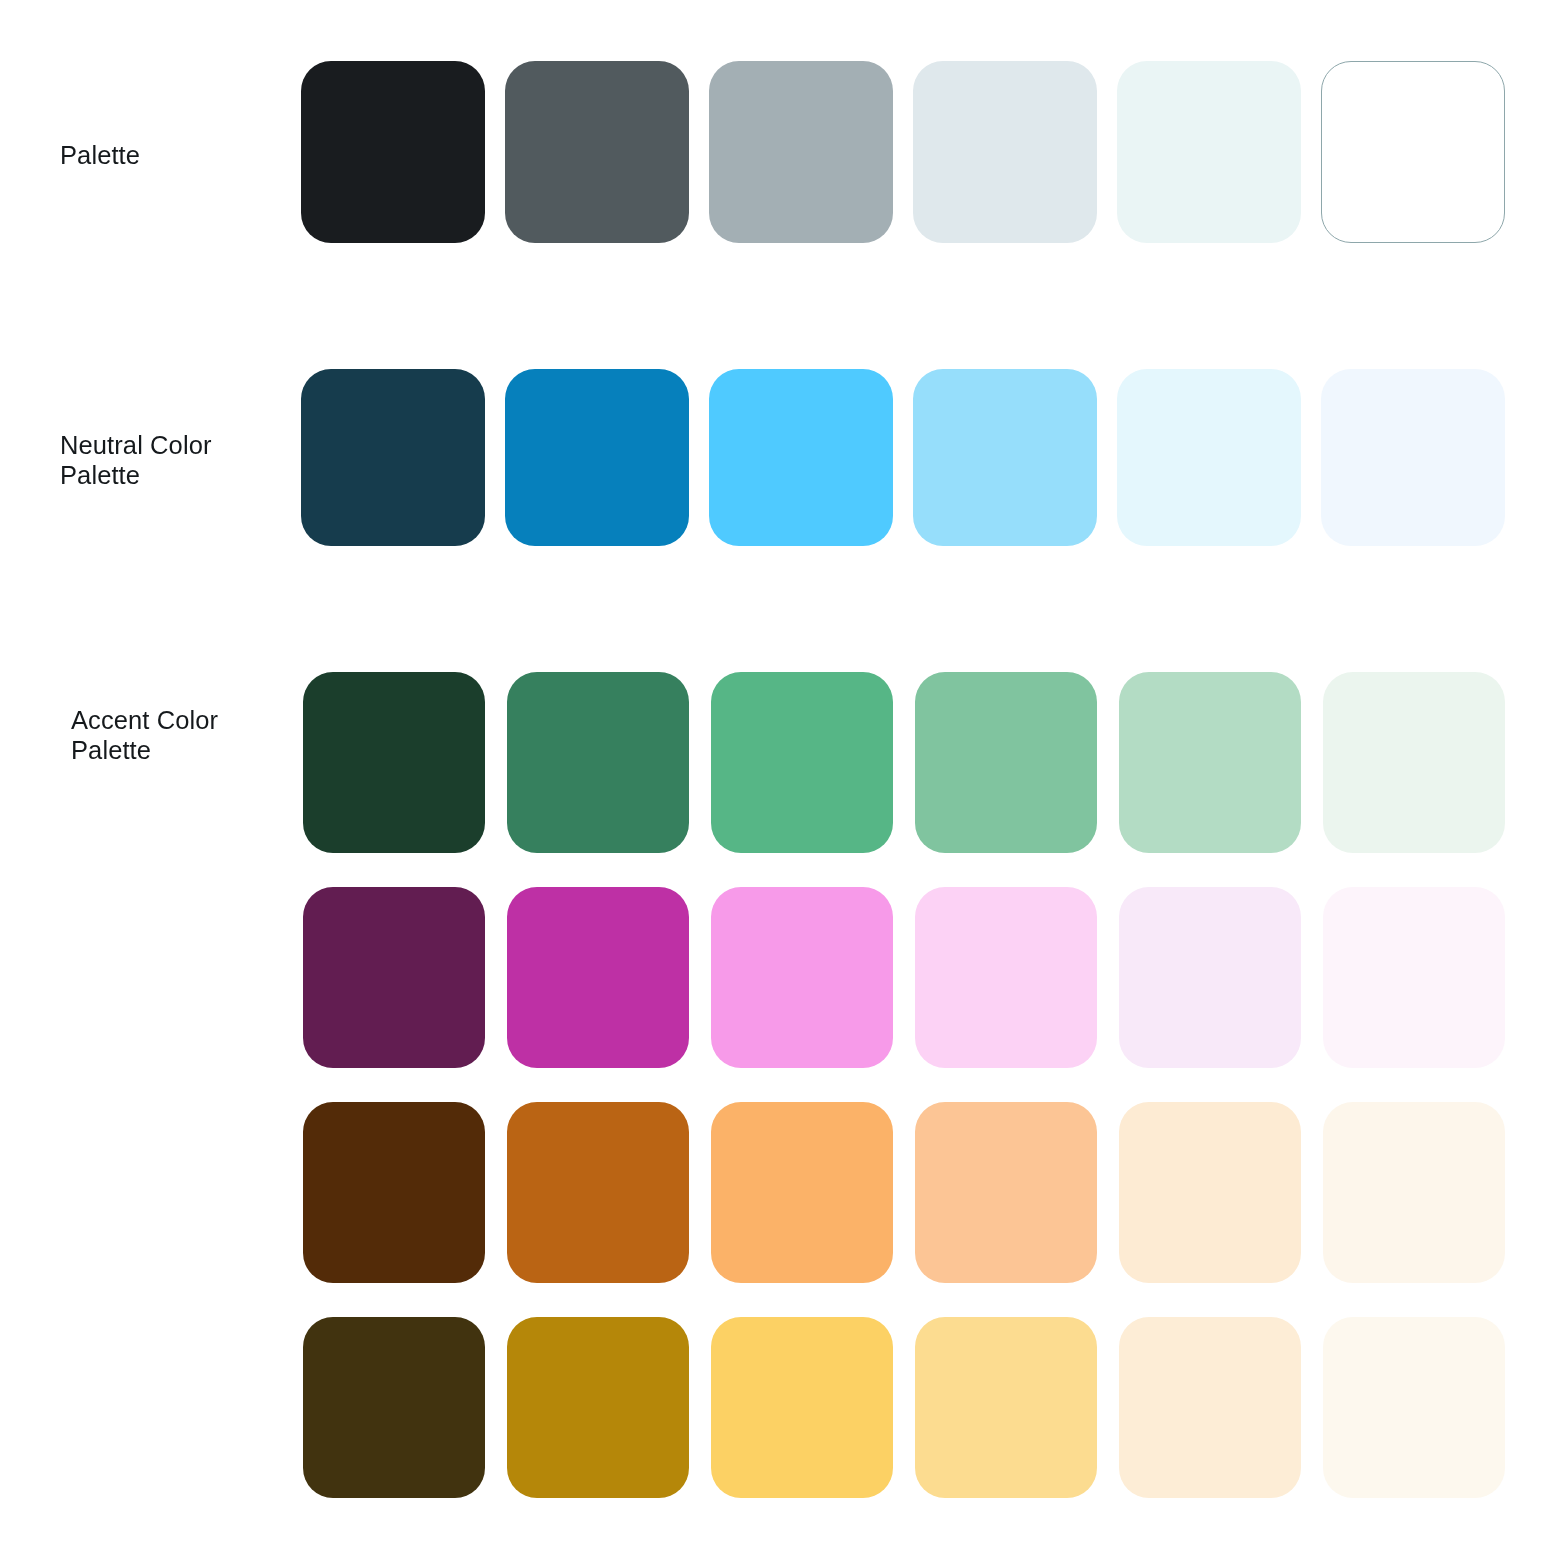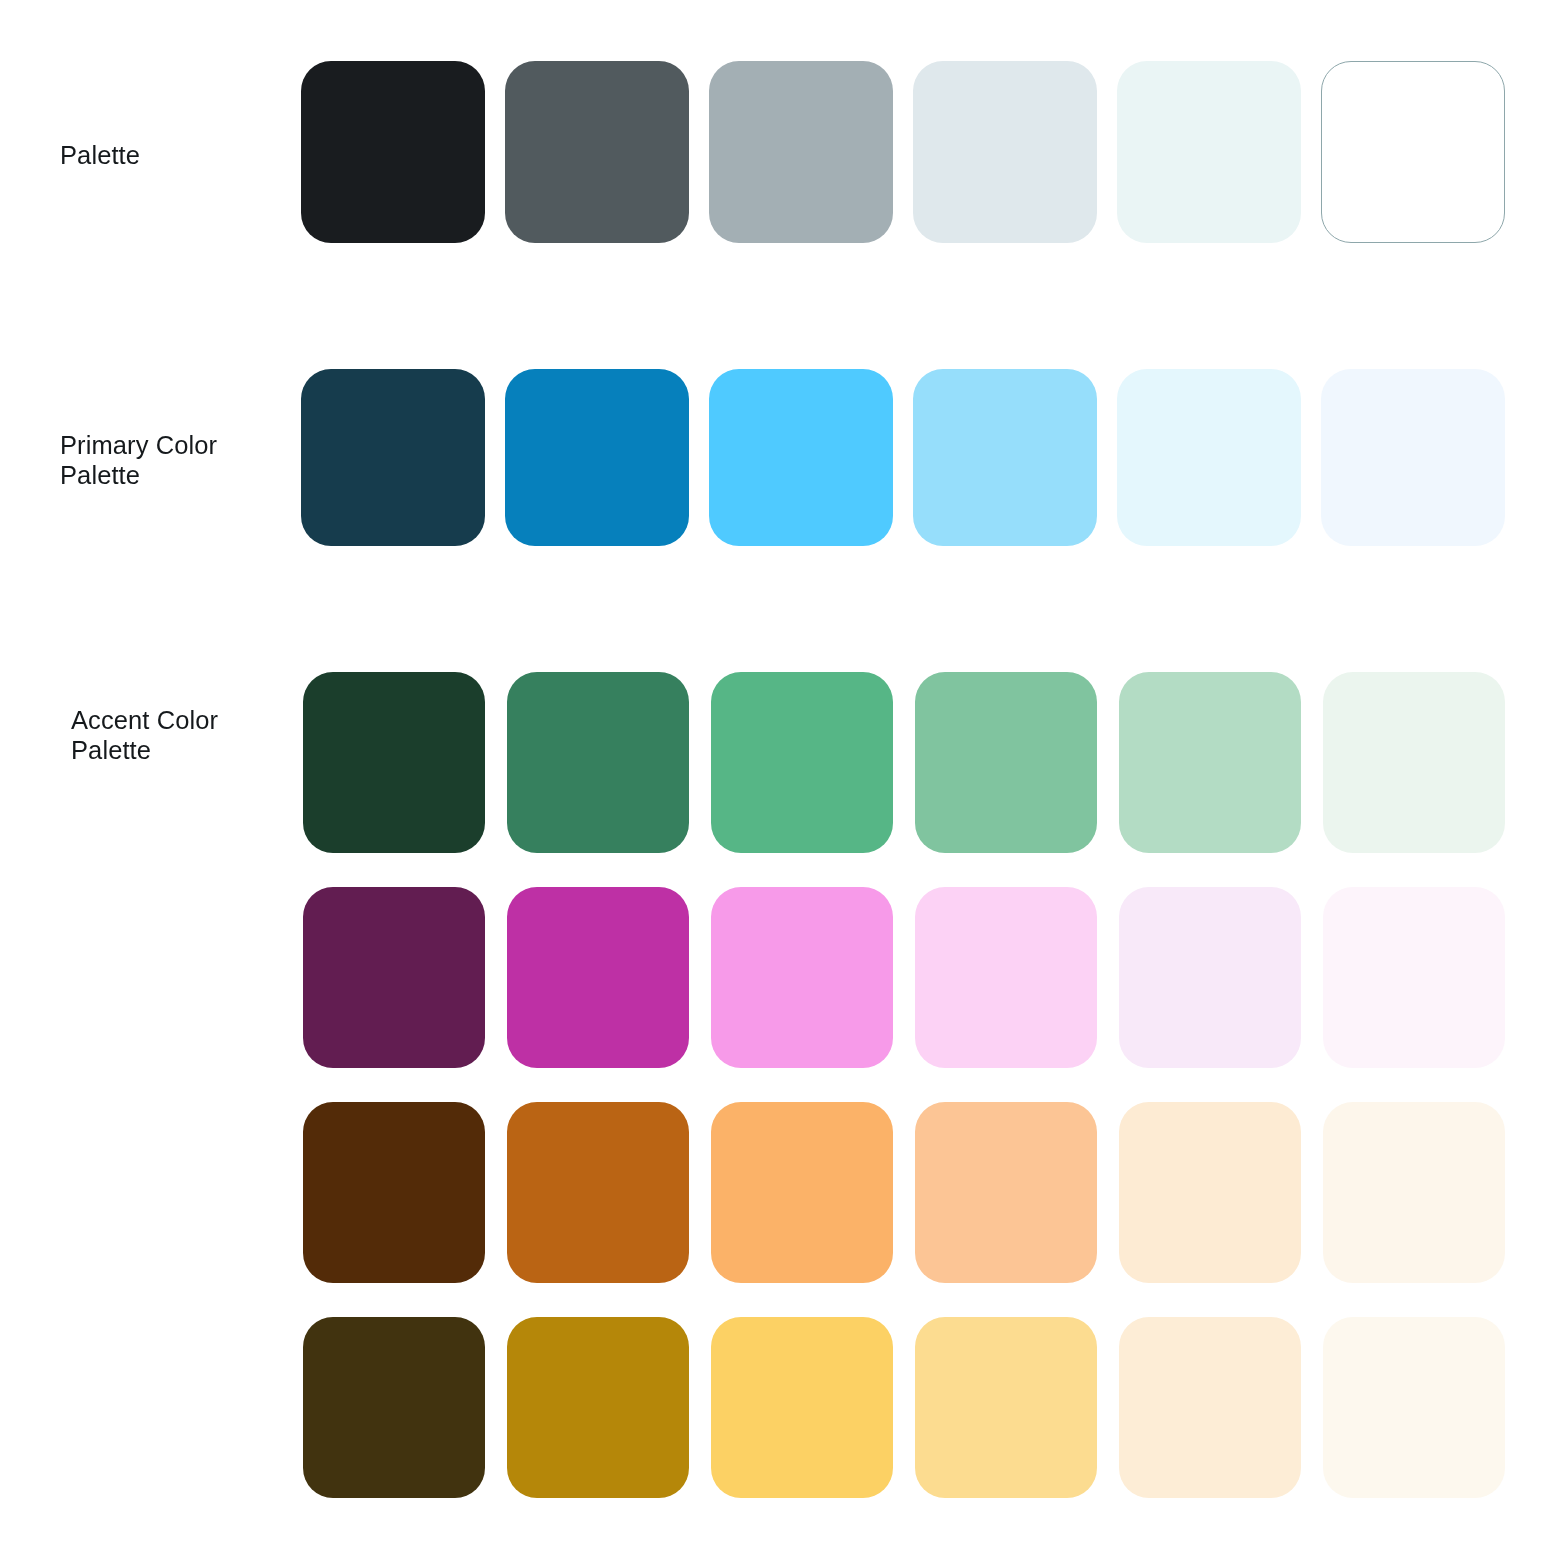"Primary Color" div.group-label { text: Primary -> Neutral }
